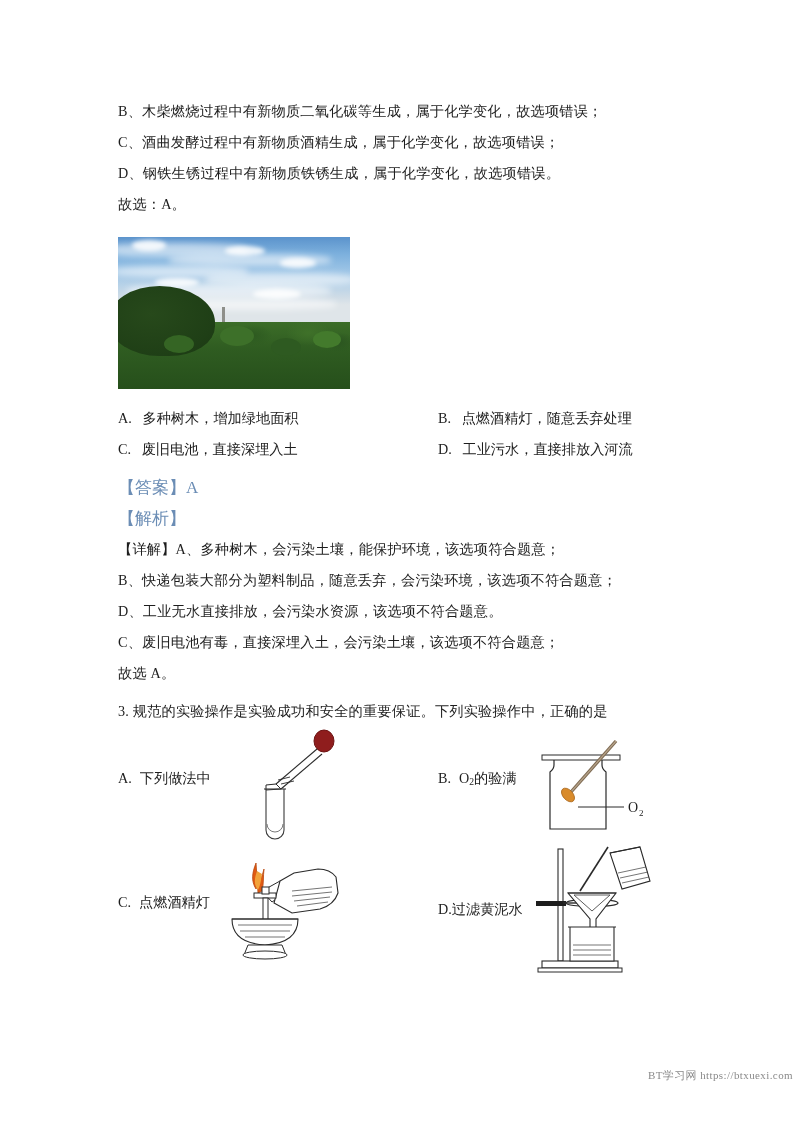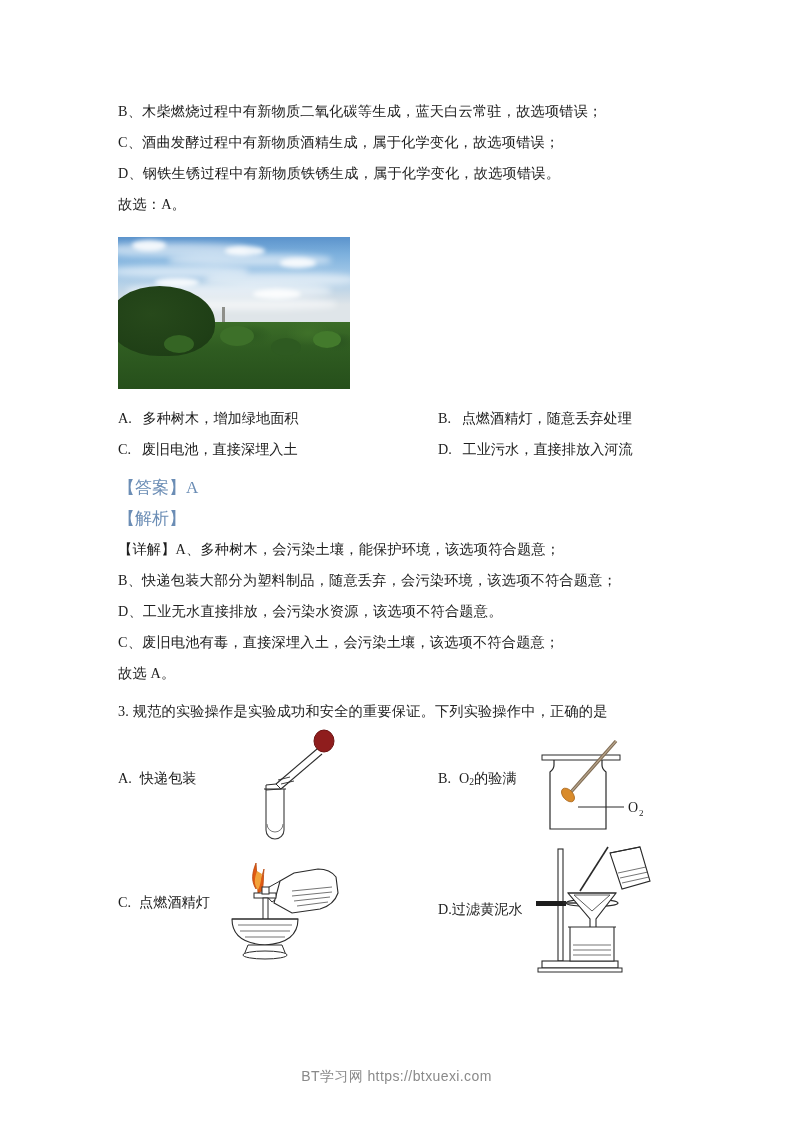"B、木柴燃烧过程中有新物质二氧化碳等生成，蓝天白云常驻，故选项错误；" p.para { text: 蓝天白云常驻 -> 属于化学变化 }
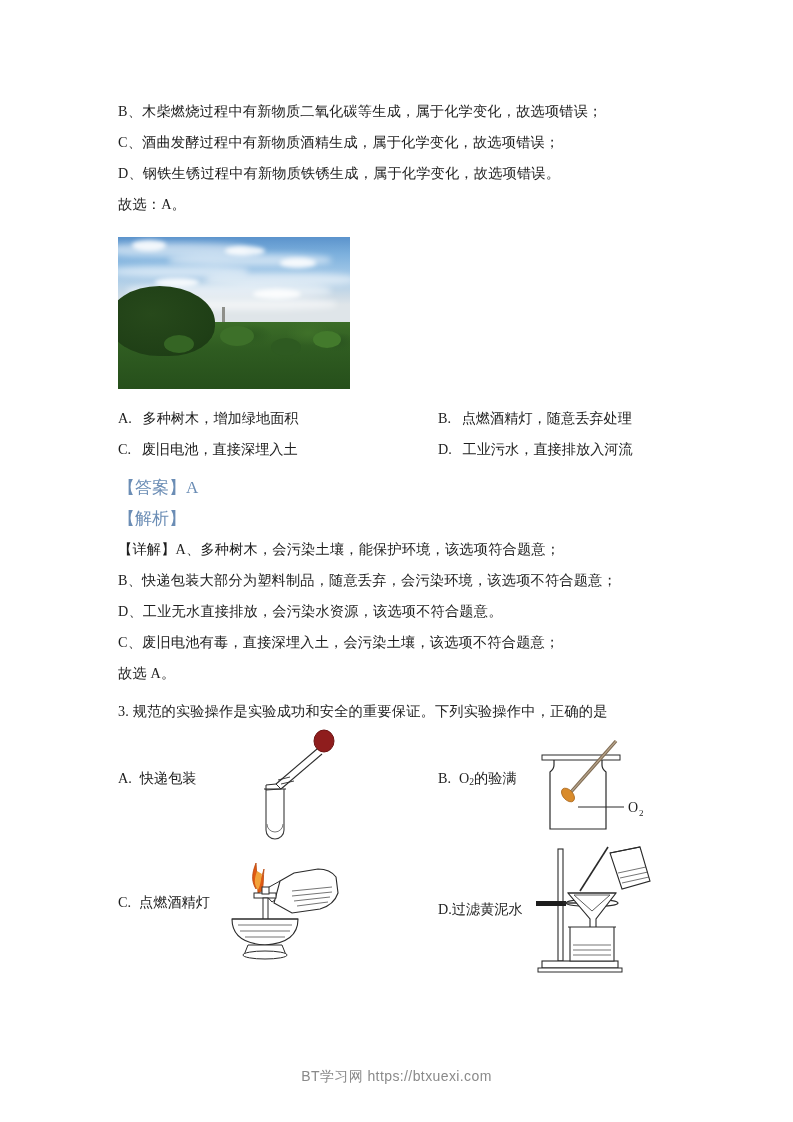"快递包装" span.exp-label { text: 快递包装 -> 下列做法中 }
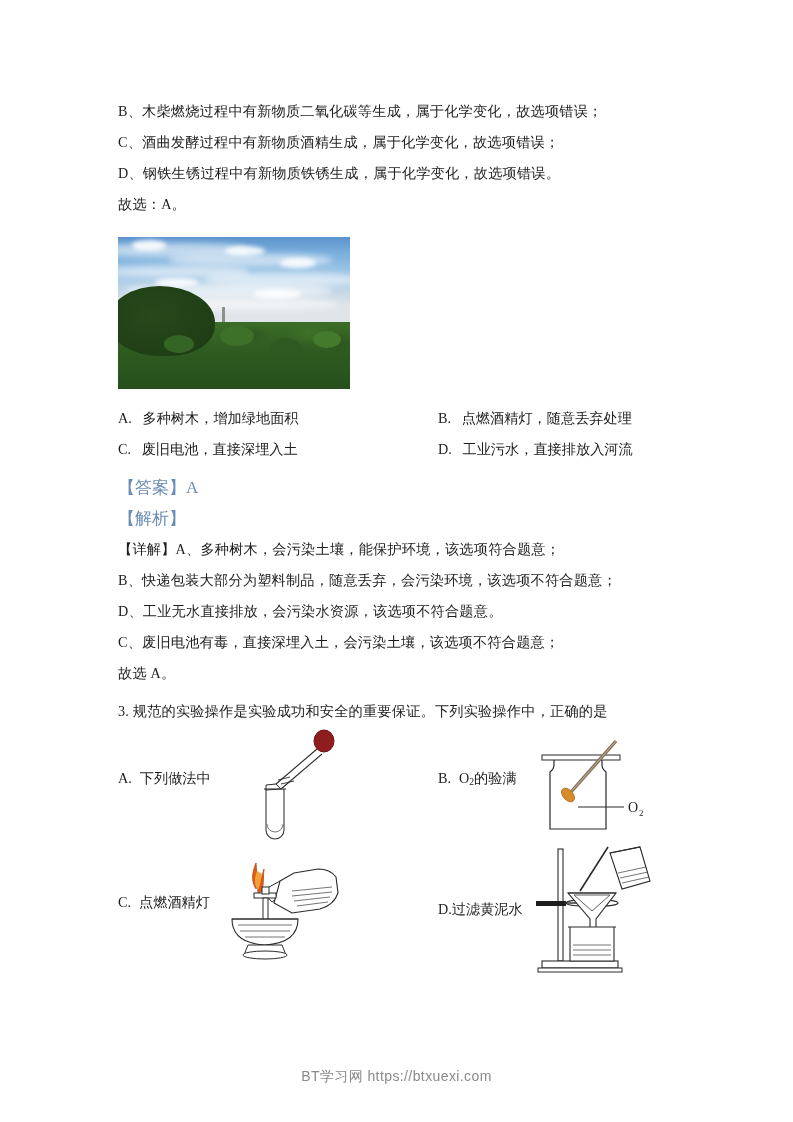"BT学习网 https://btxuexi.com" .footer { font-family: Liberation Sans, sans-serif -> Liberation Serif, serif; font-size: 14px -> 11px; text-align: center -> right }
